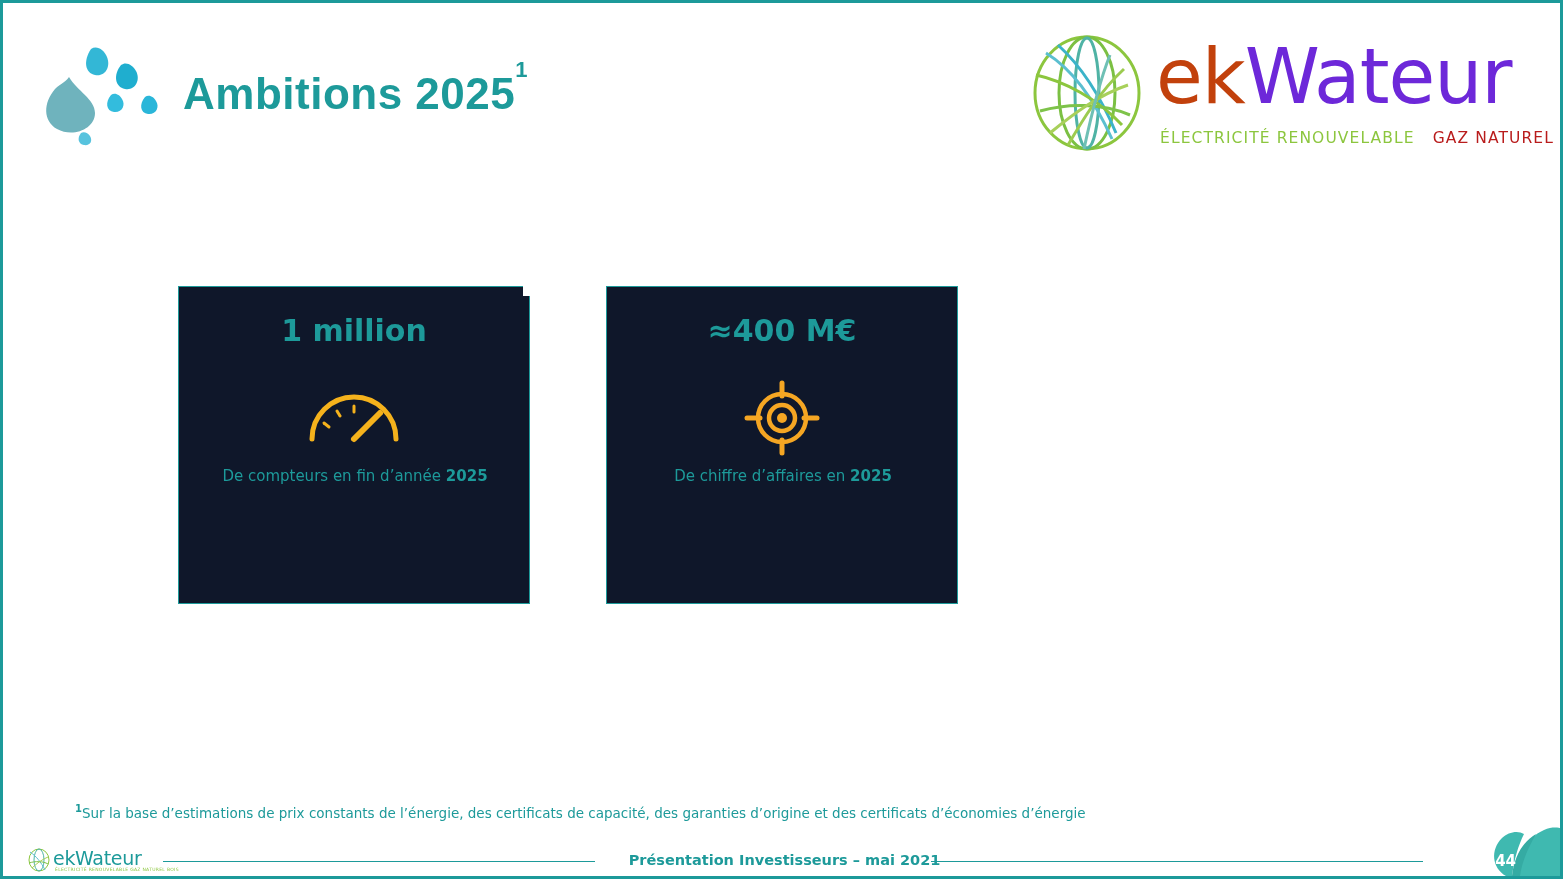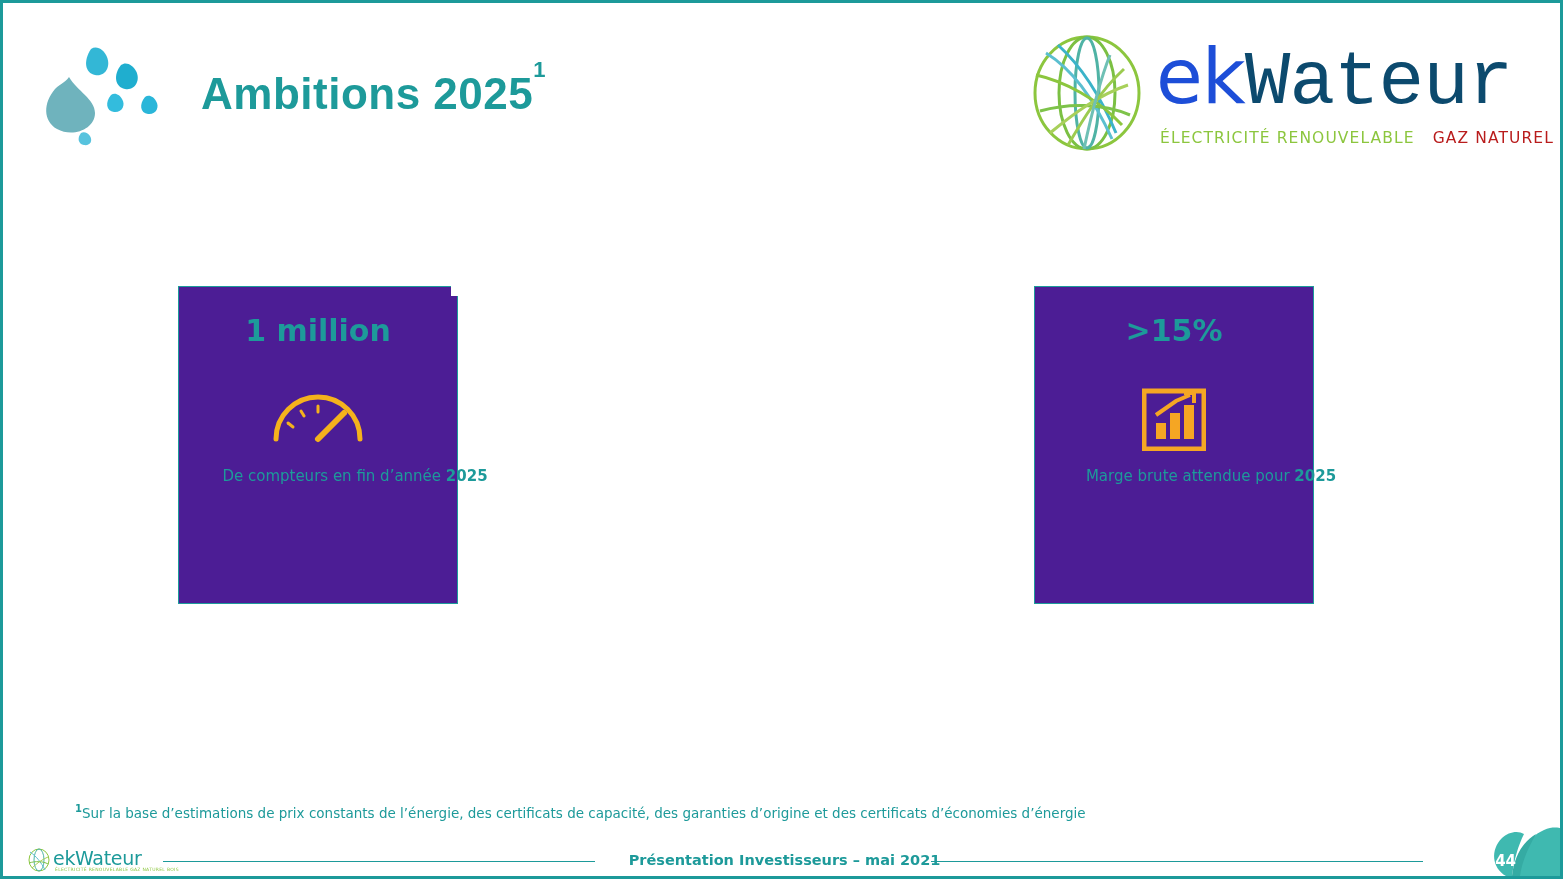"Ambitions 20251" .title { left: 198px -> 180px }
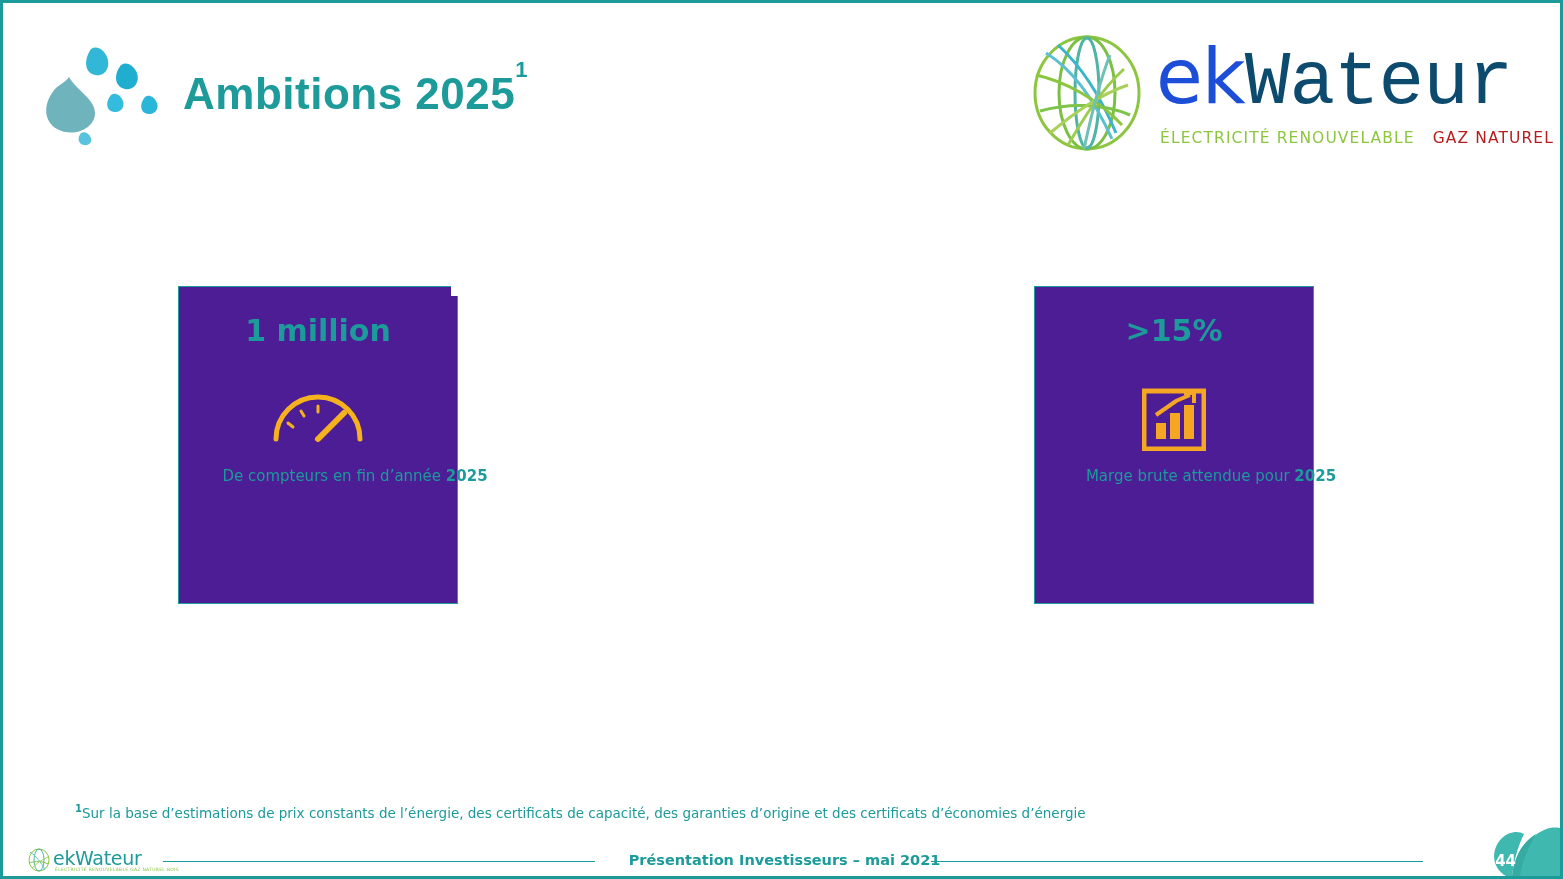"ek" .brand-word .ek { color: #1d4ed8 -> #c2410c }
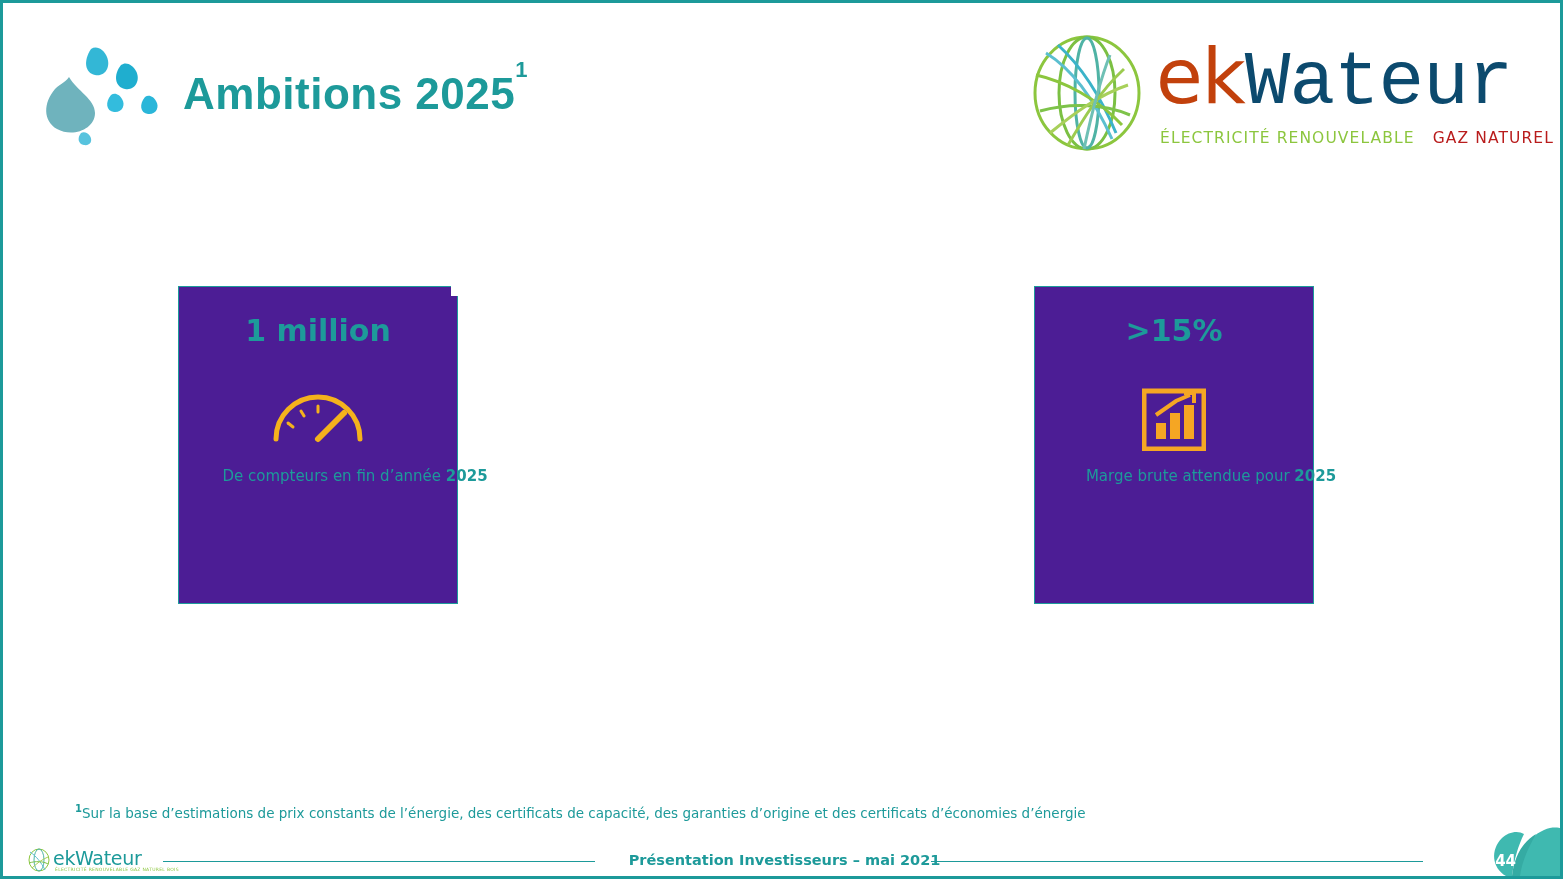"Wateur" .brand-word .w { color: #0c4a6e -> #6d28d9; font-family: Liberation Mono, monospace -> none }
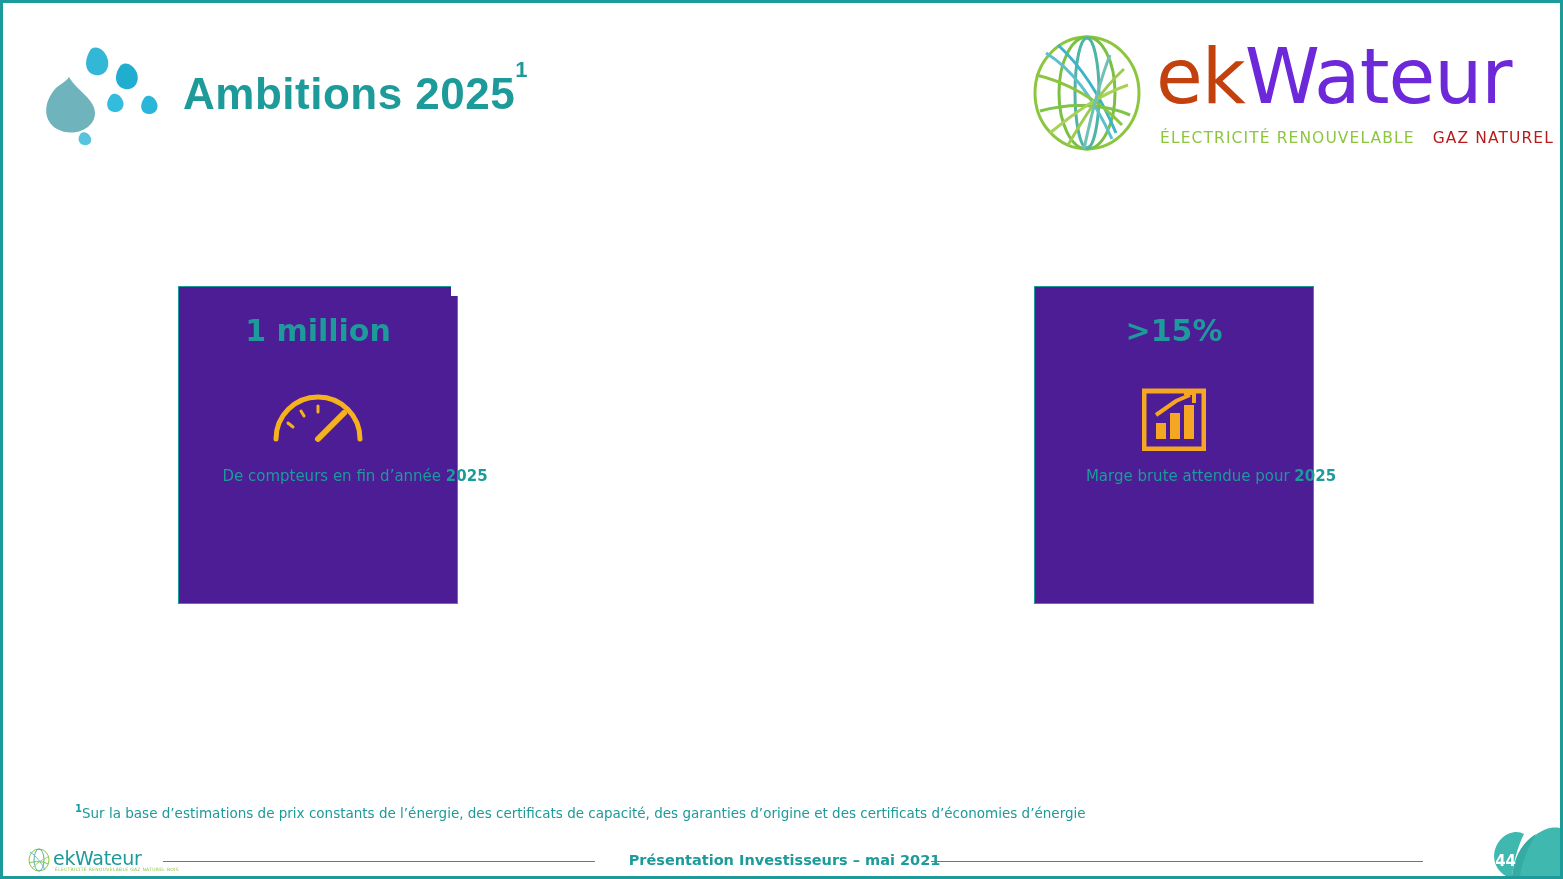"1 million" .card { background: #4c1d95 -> #0f172a; width: 280px -> 352px }
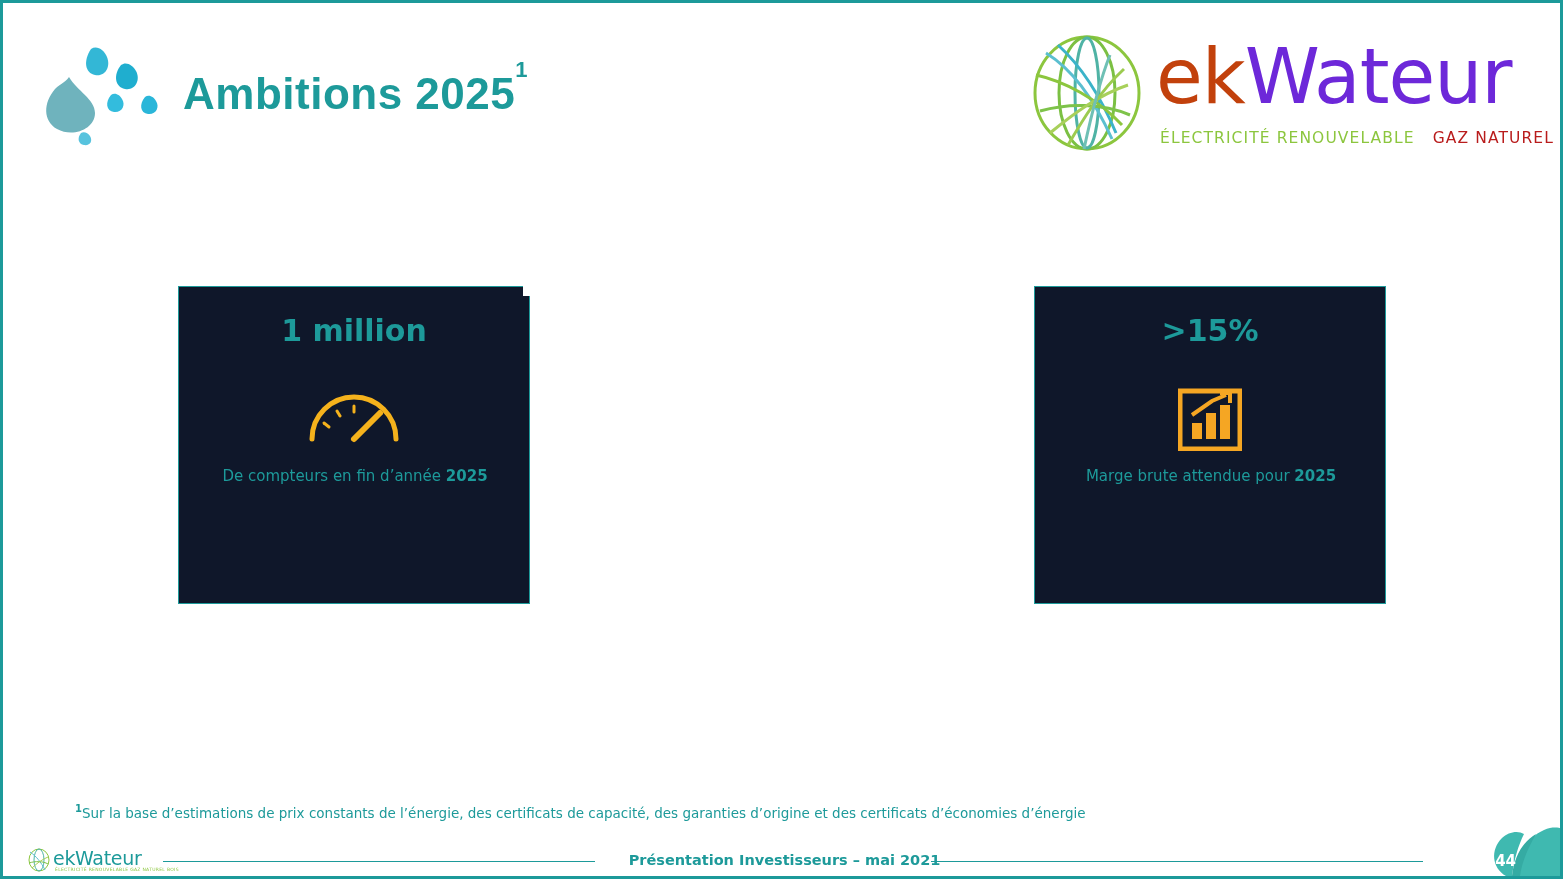"≈400 M€" div.card { html: none -> <div> <div>≈400 M€</div> <div> <svg> <g> <circle></circle> <circle></circle> </g> <circle></circle> <g> <line></line> <line></line> <line></line> <line></line> </g> </svg> </div> <div><span>De chiffre d’affaires en </span><b>2025</b></div> </div> }
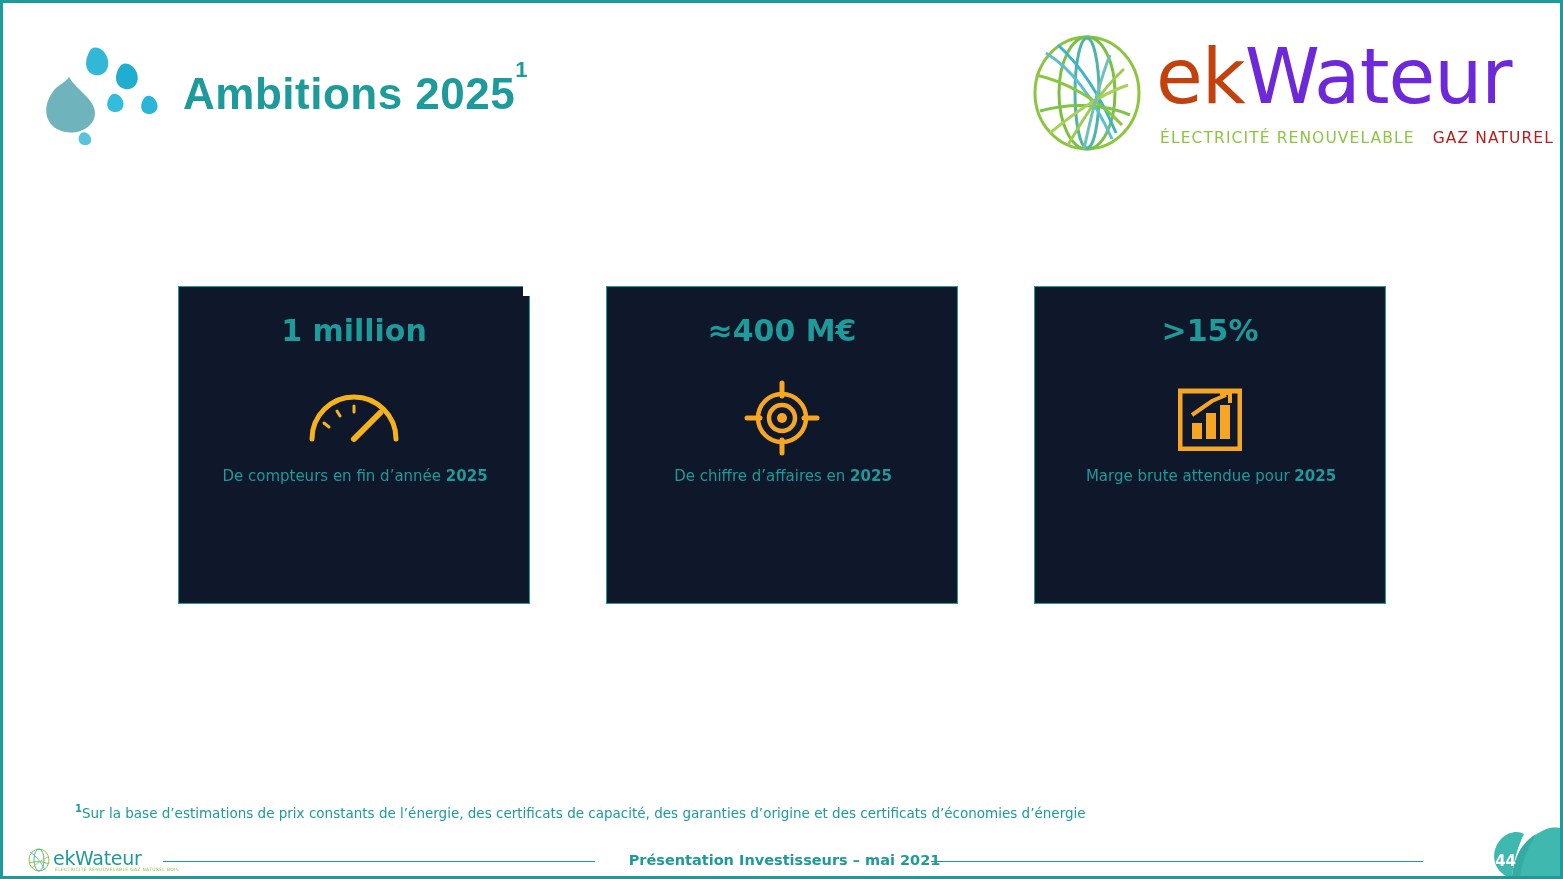">15%" div.card { html: <div> <div>&gt;15%</div> <div> <svg> <rect></rect> <rect></rect> <rect></rect> <rect></rect> <path></path> <path></path> </svg> </div> <div><span>Marge brute attendue pour </span><b>2025</b></div> </div> -> none }
